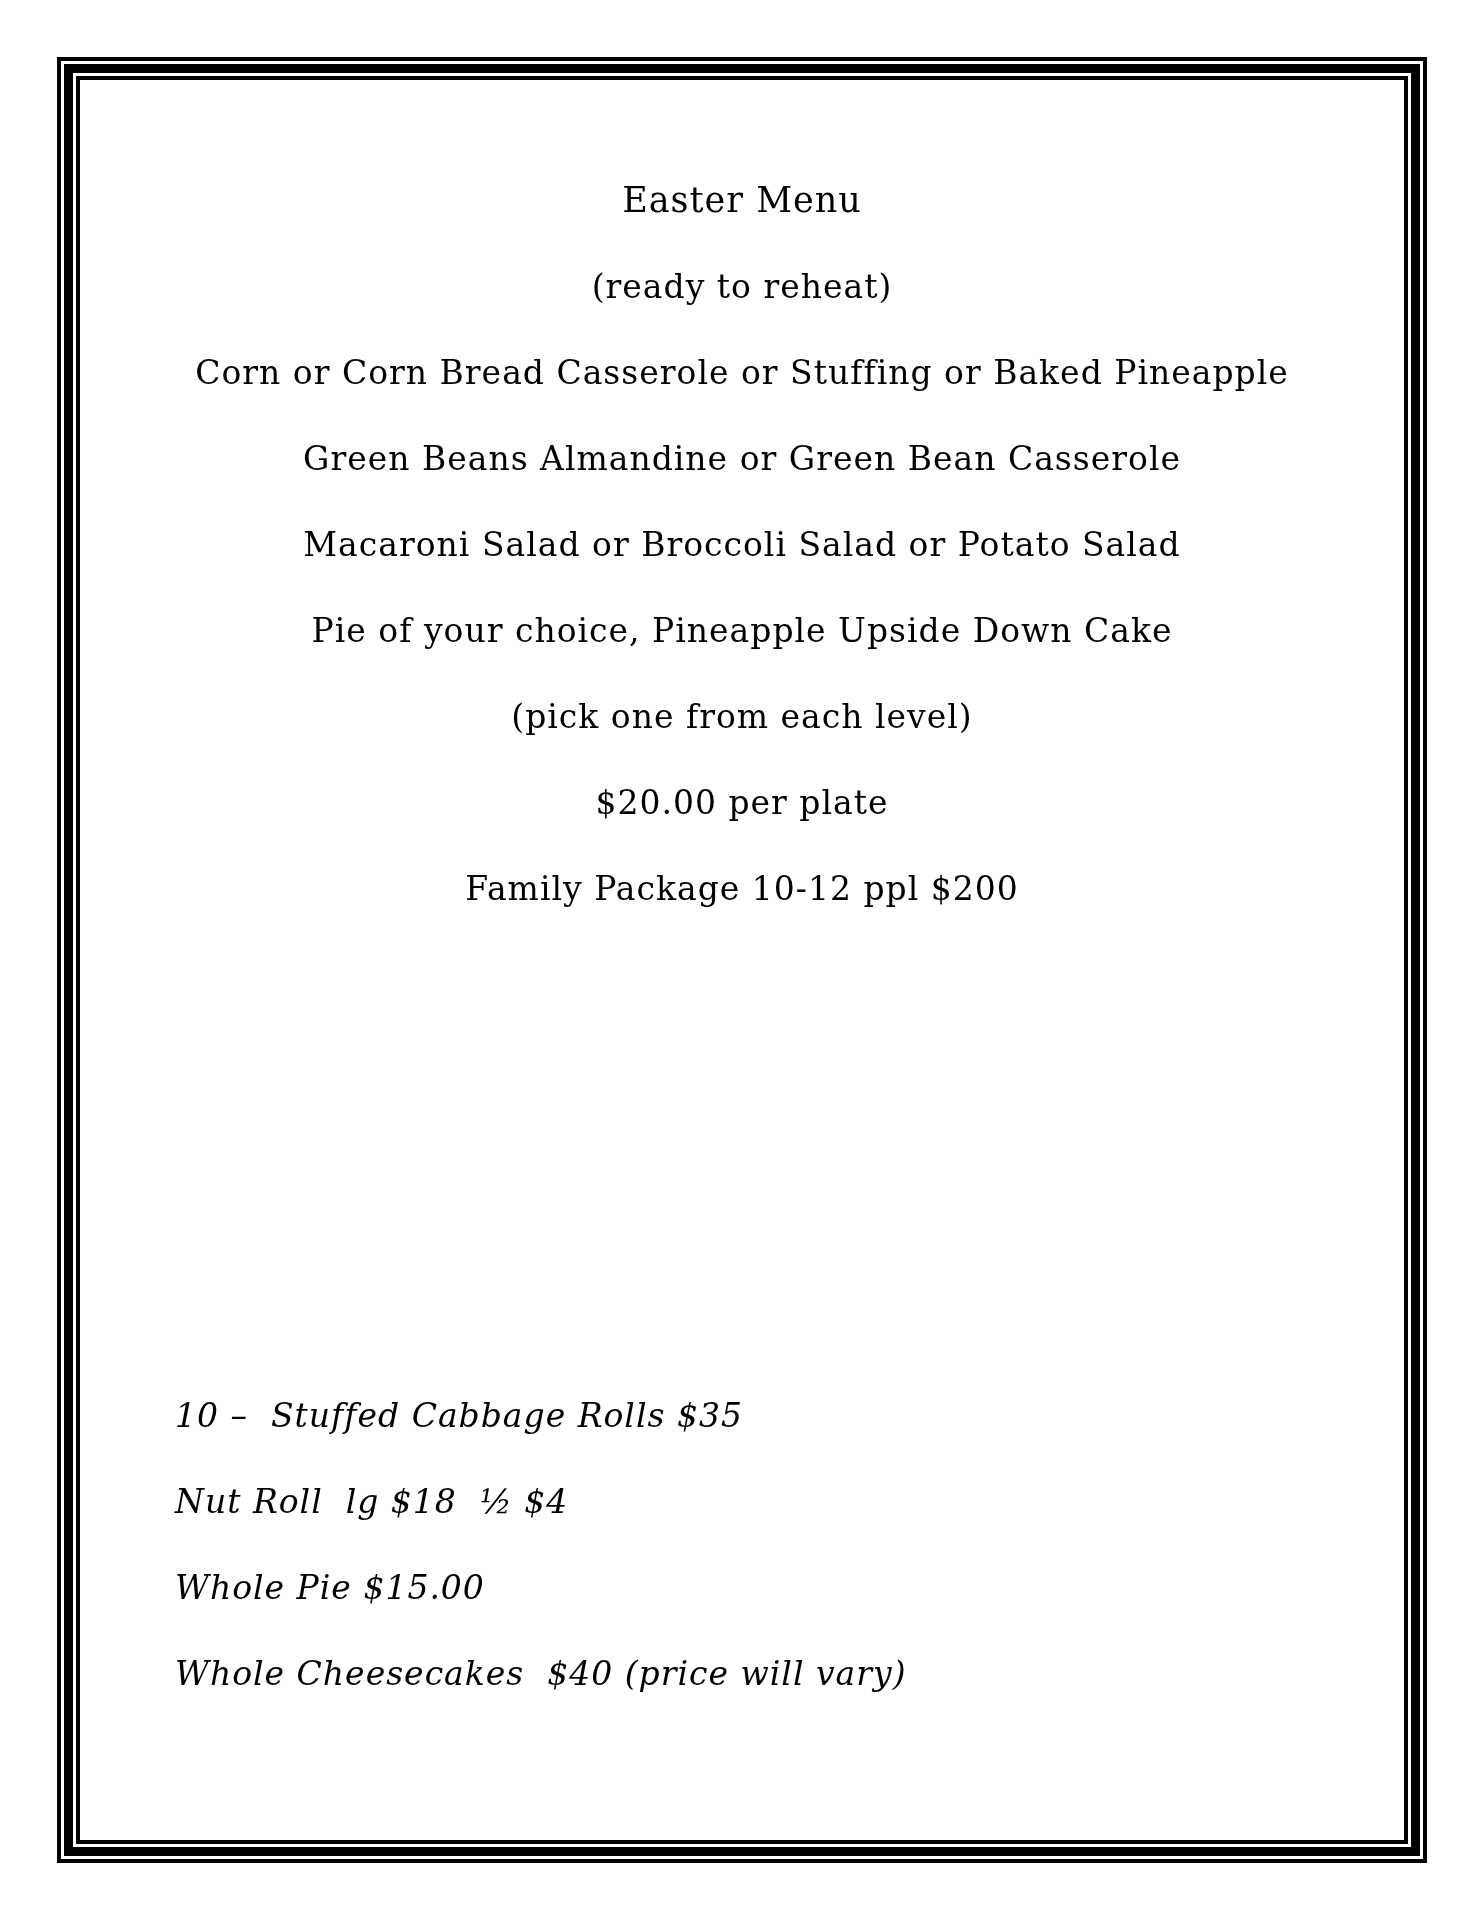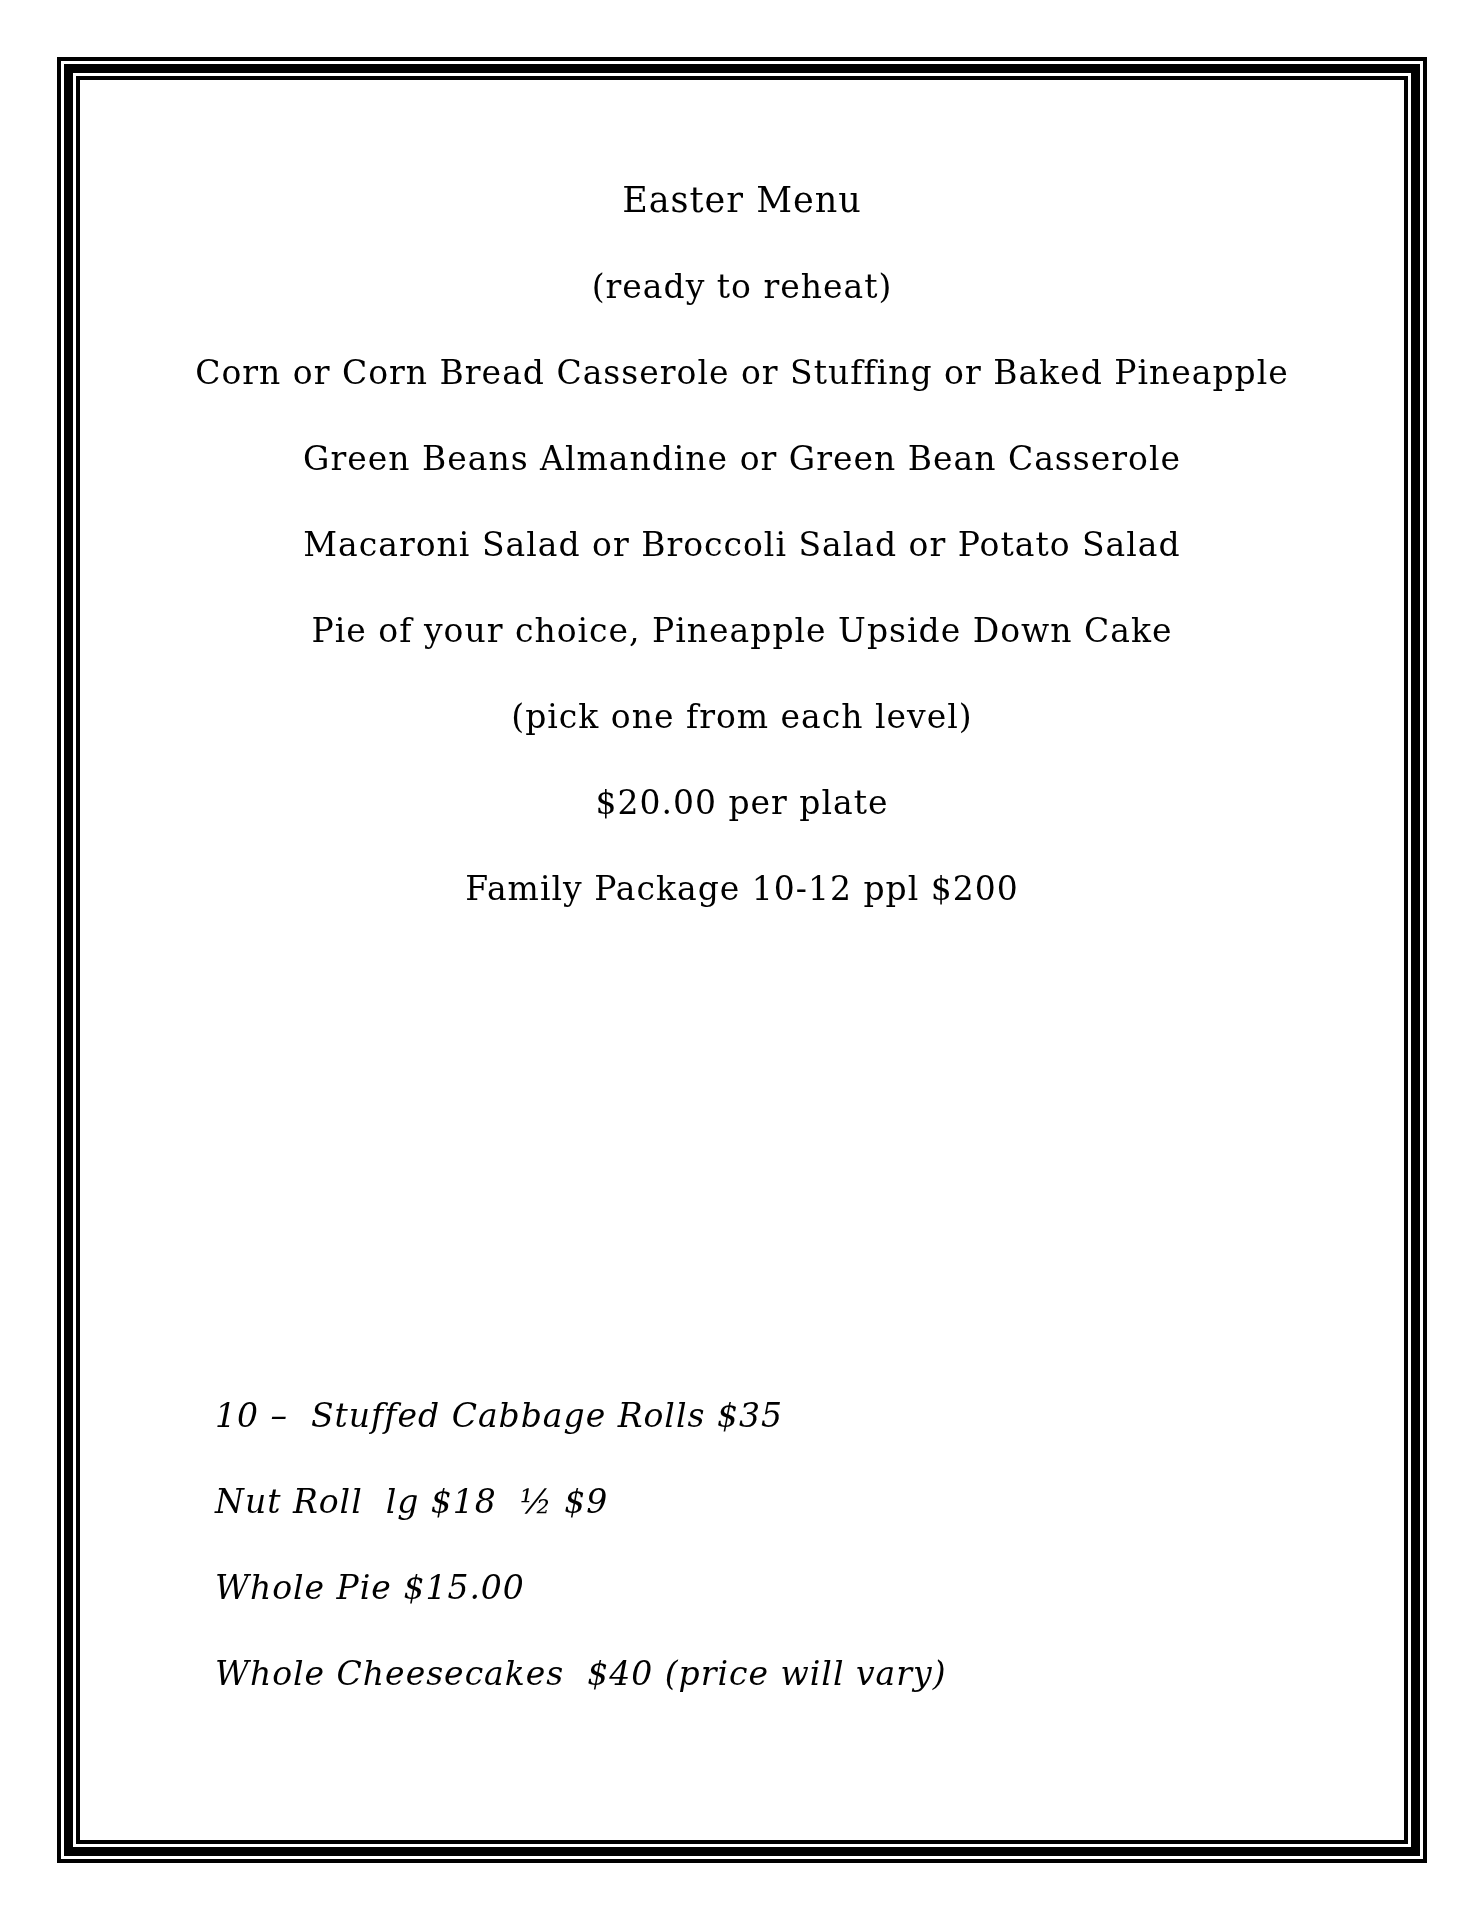"10 – Stuffed Cabbage Rolls" .extras .line { margin-left: 40px -> none }
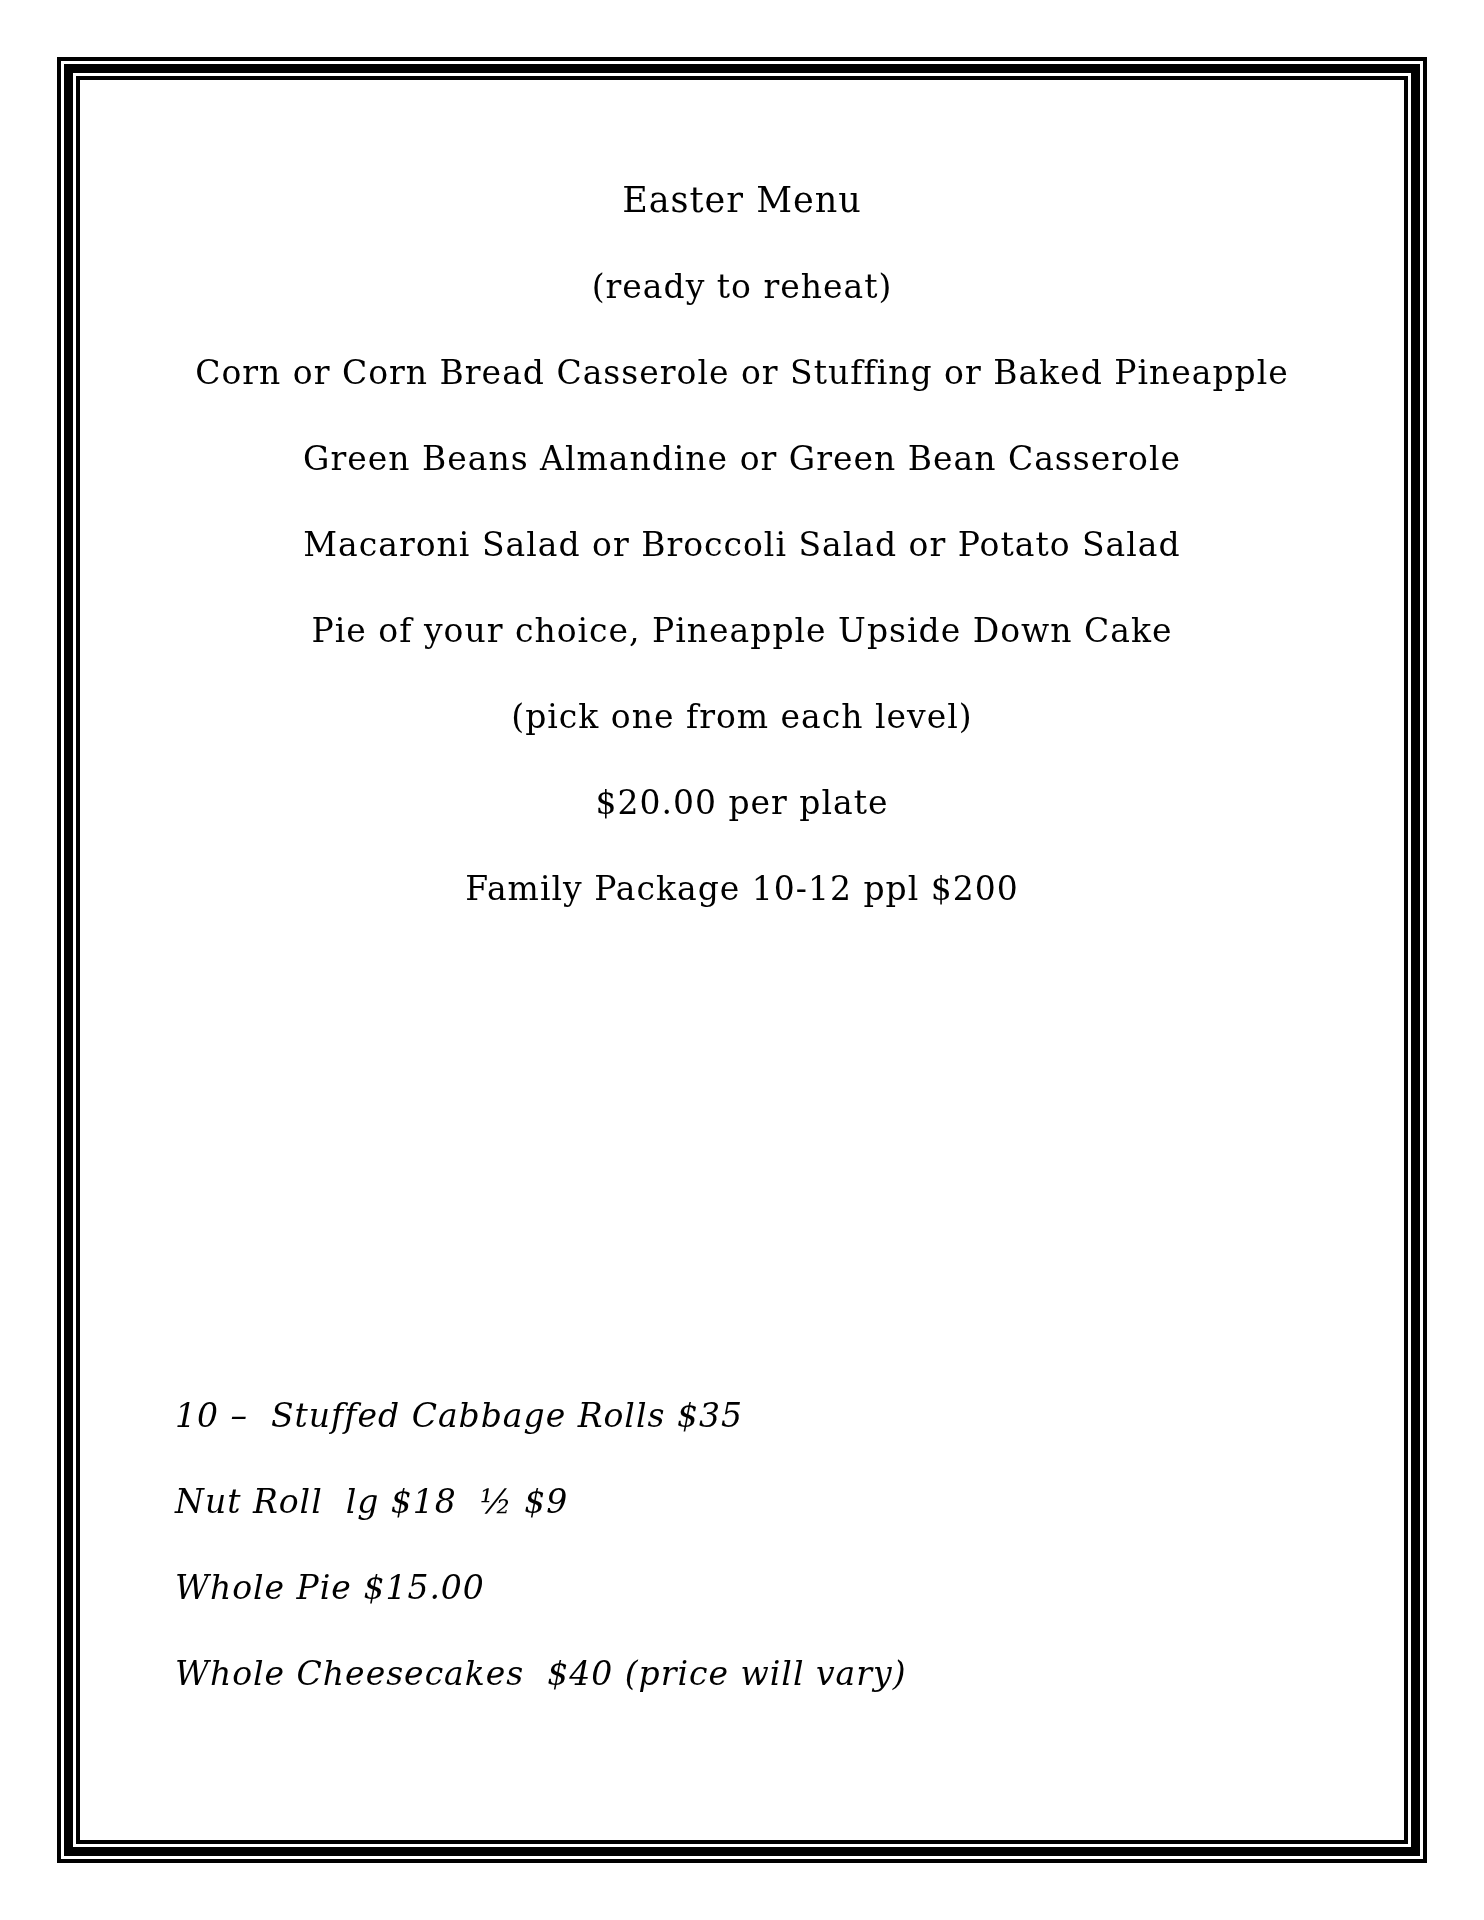"Nut Roll lg $18 ½" div.line { text: $9 -> $4 }
